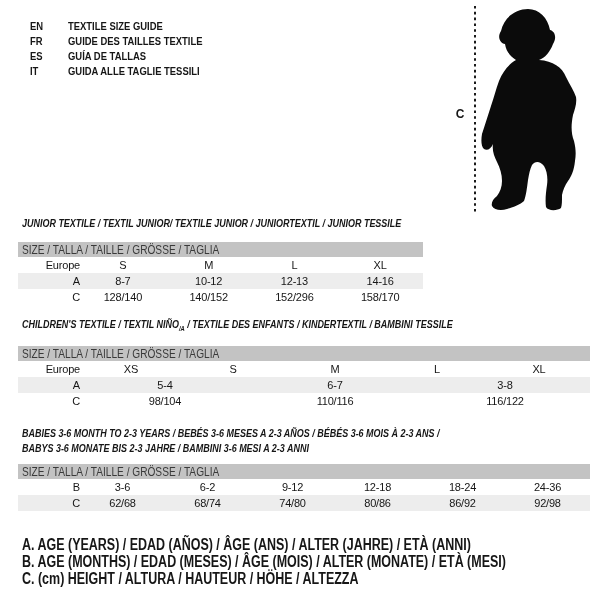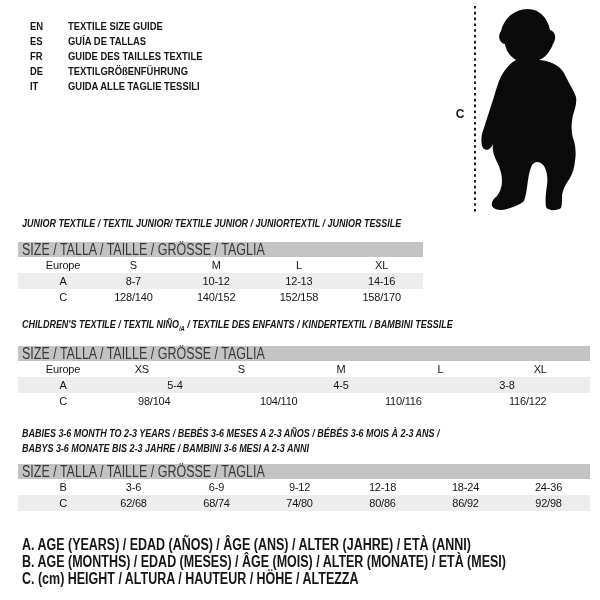"ES GUÍA DE TALLAS" div.lang-line { order: before "FR GUIDE DES TAILLES TEXTILE" -> after "FR GUIDE DES TAILLES TEXTILE" }
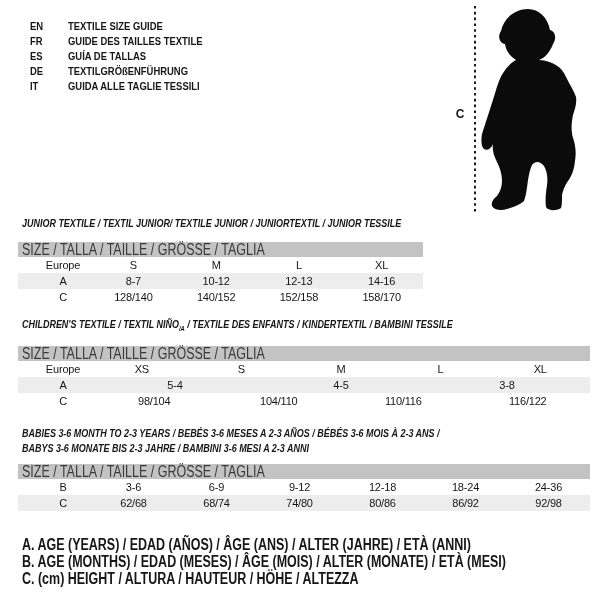"DE TEXTILGRÖßENFÜHRUNG" div.lang-line { html: <div> <span>DE</span><span></span><span>TEXTILGRÖßENFÜHRUNG</span> </div> -> none }
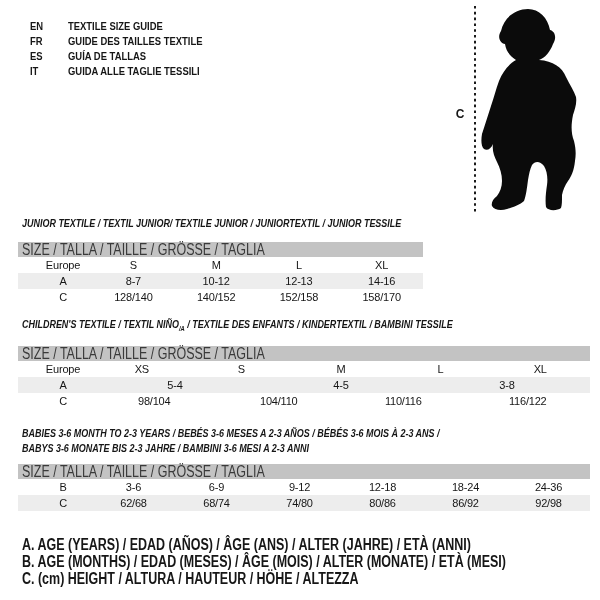"SIZE / TALLA / TAILLE" .size-bar { font-size: 16px -> 13px }
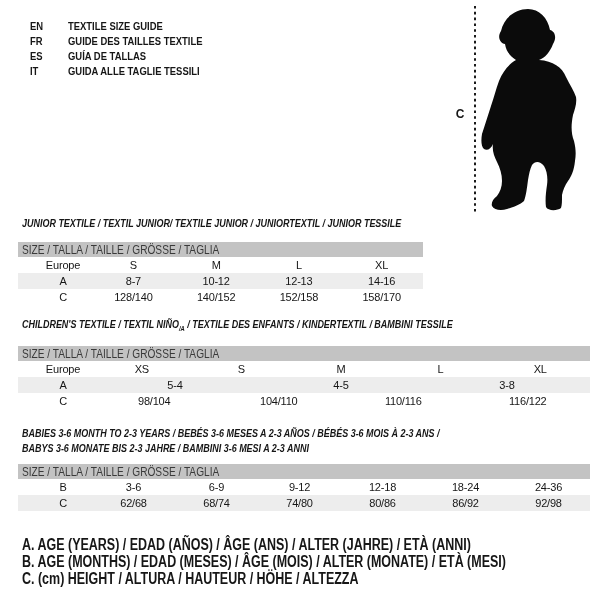"Europe" .c0 { margin-left: 12px -> none; text-align: center -> right }
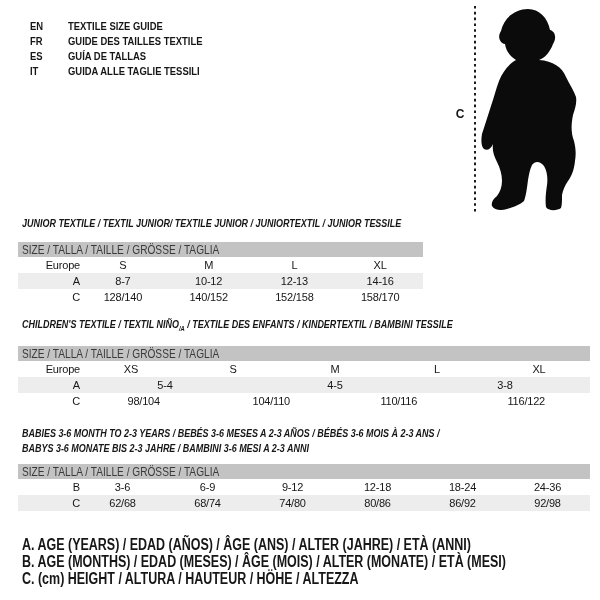"152/158" span.cc { text: 152/158 -> 152/296 }
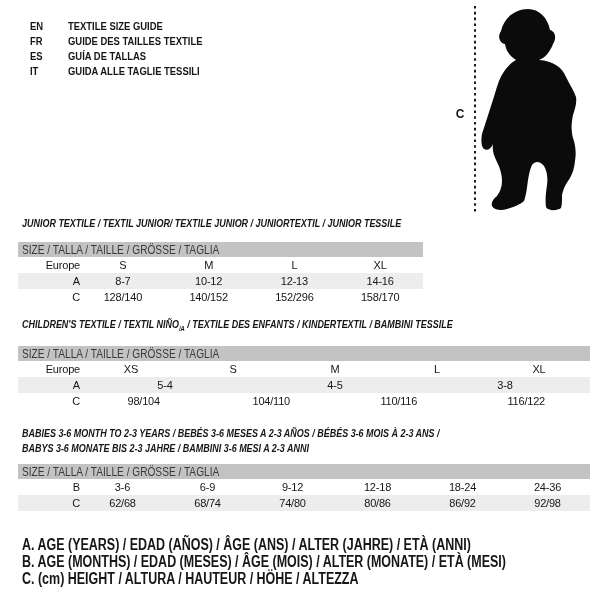"4-5" span.cc { html: <span>4-5</span> -> none }
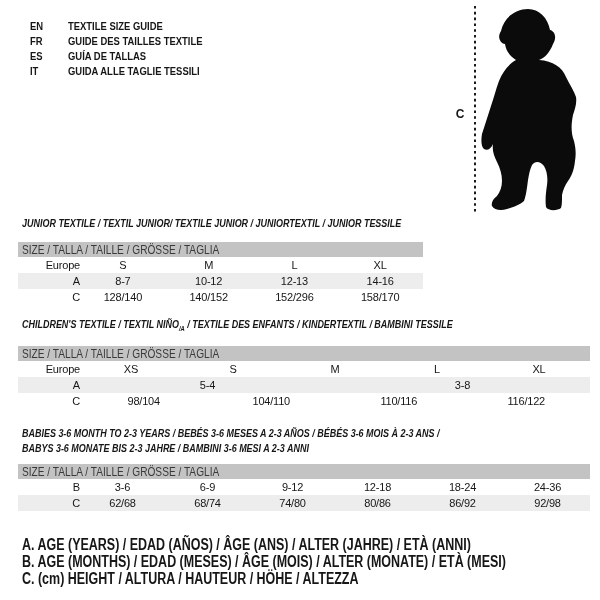"6-7" span.cc { html: none -> <span>6-7</span> }
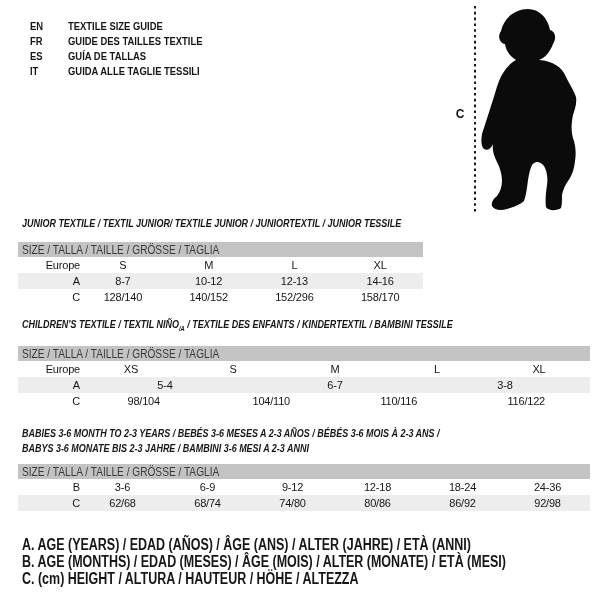"104/110" span.cc { html: <span>104/110</span> -> none }
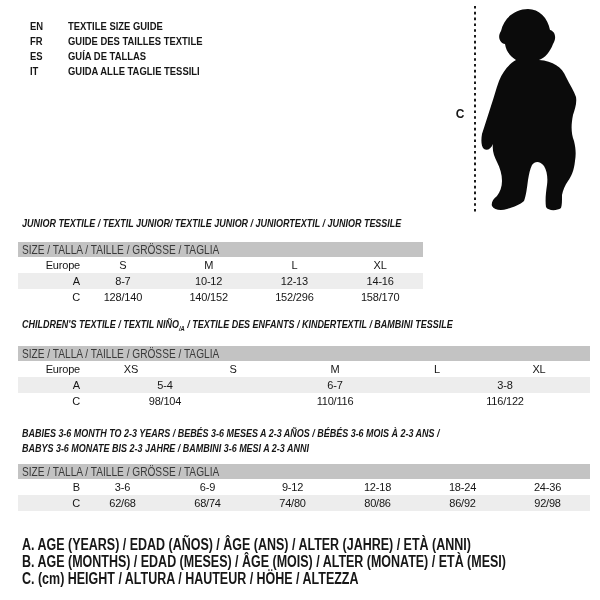"6-9" span.cc { text: 6-9 -> 6-2 }
